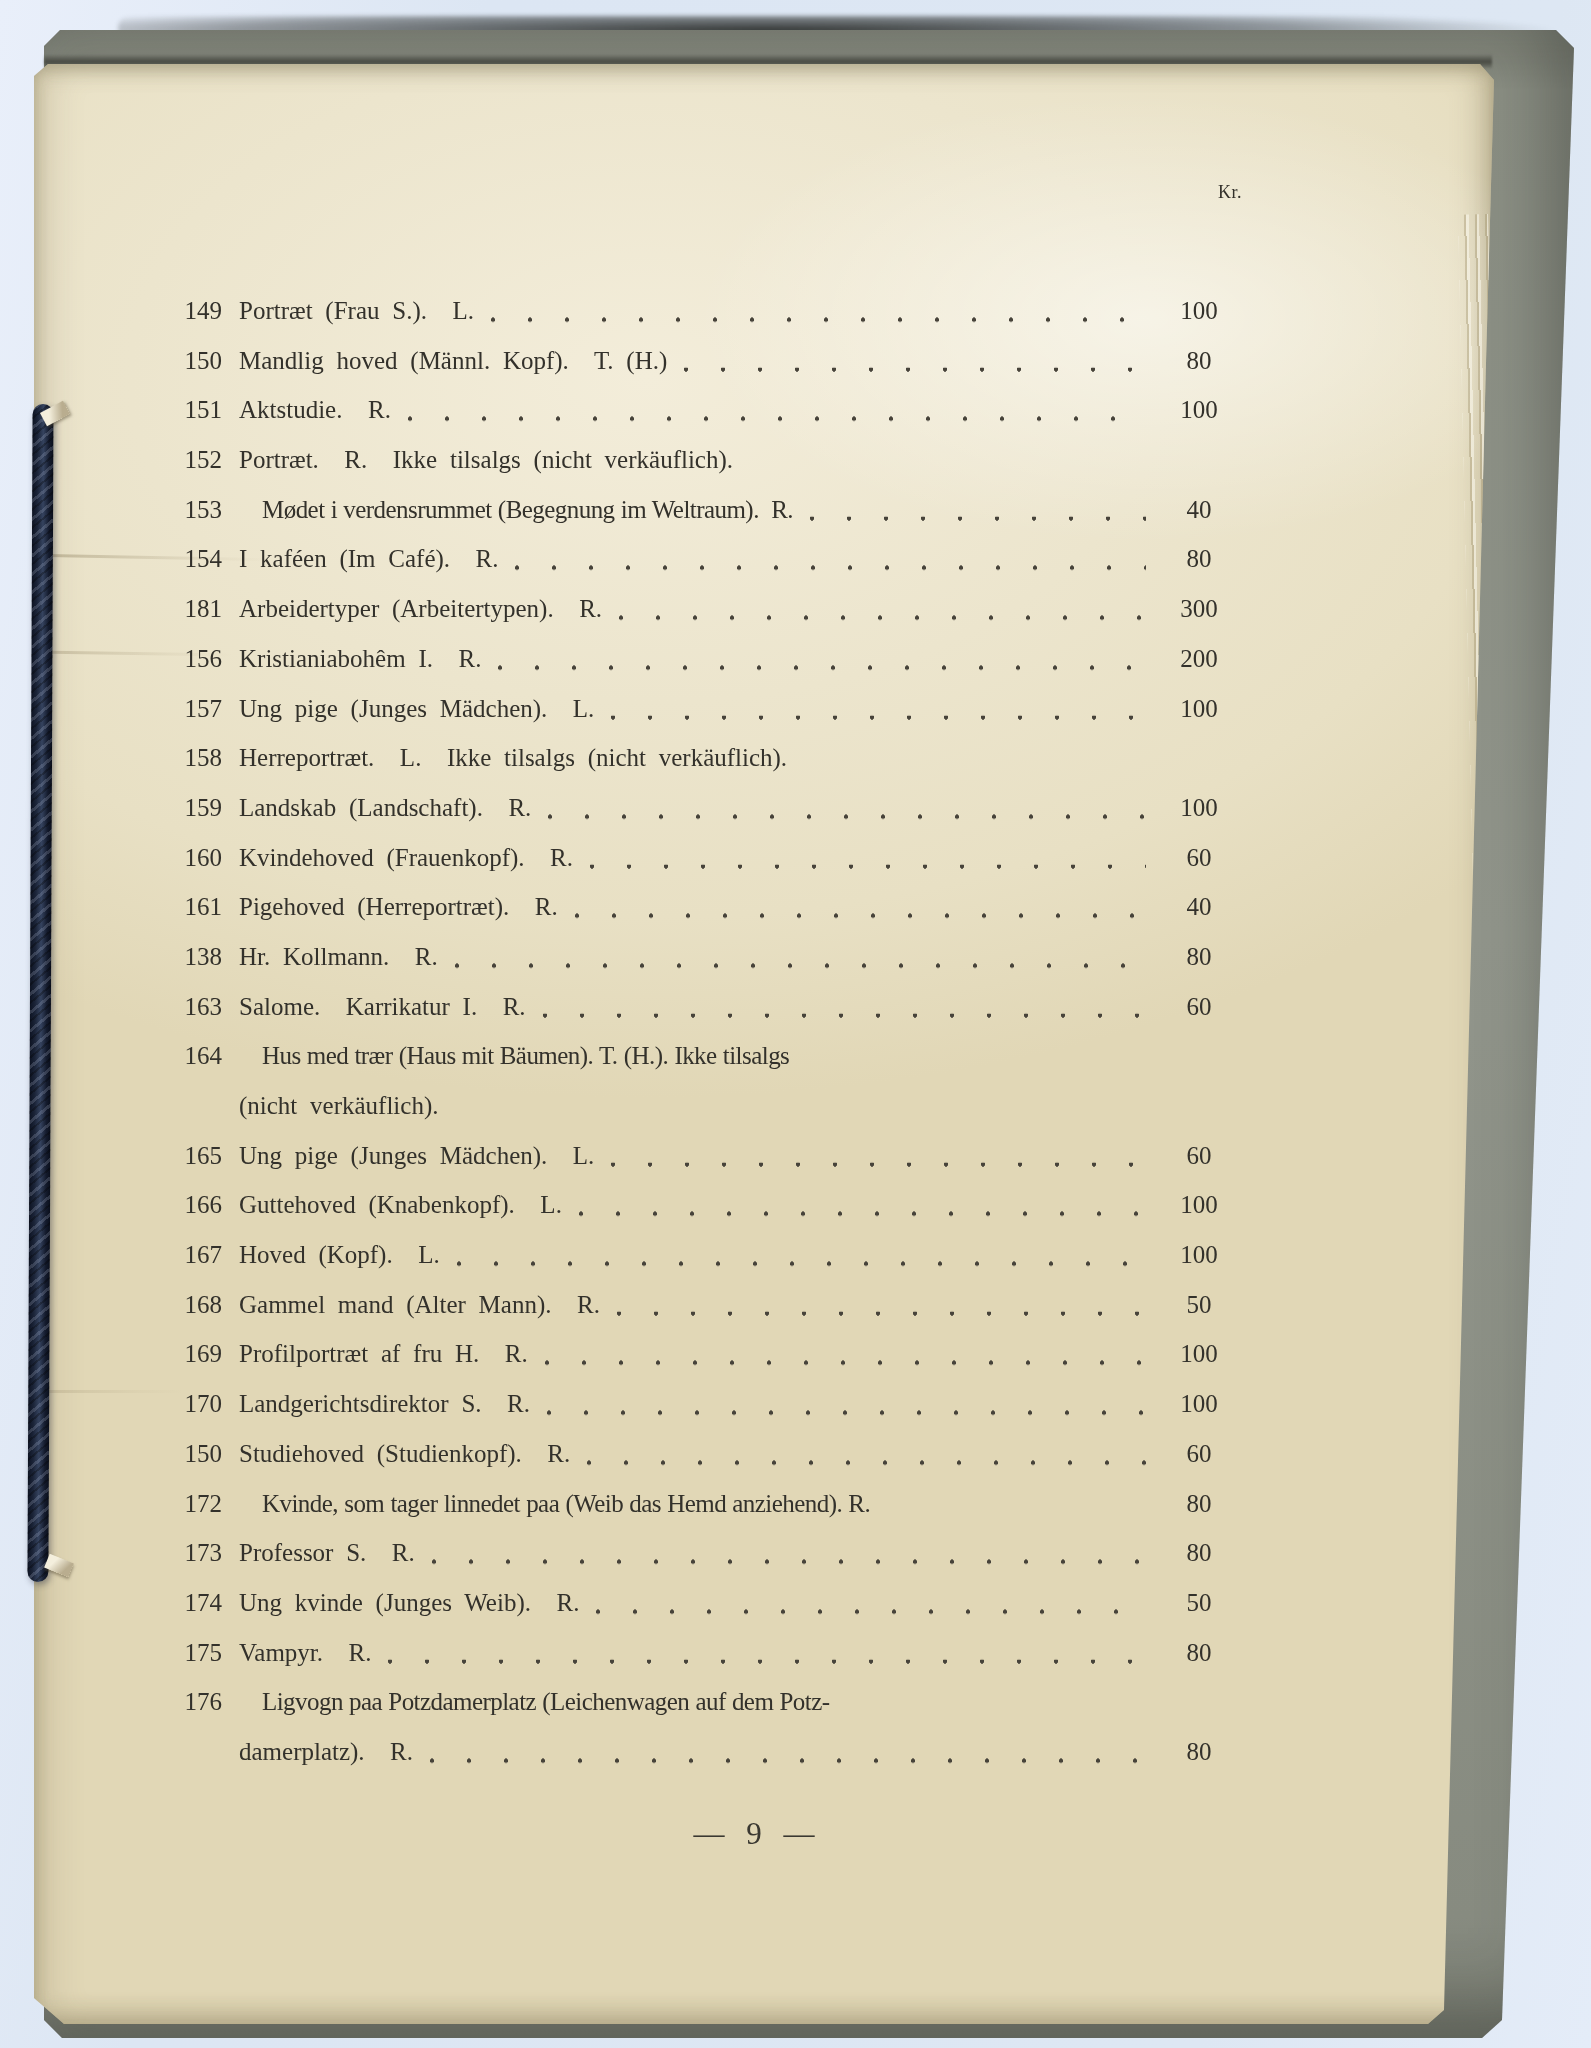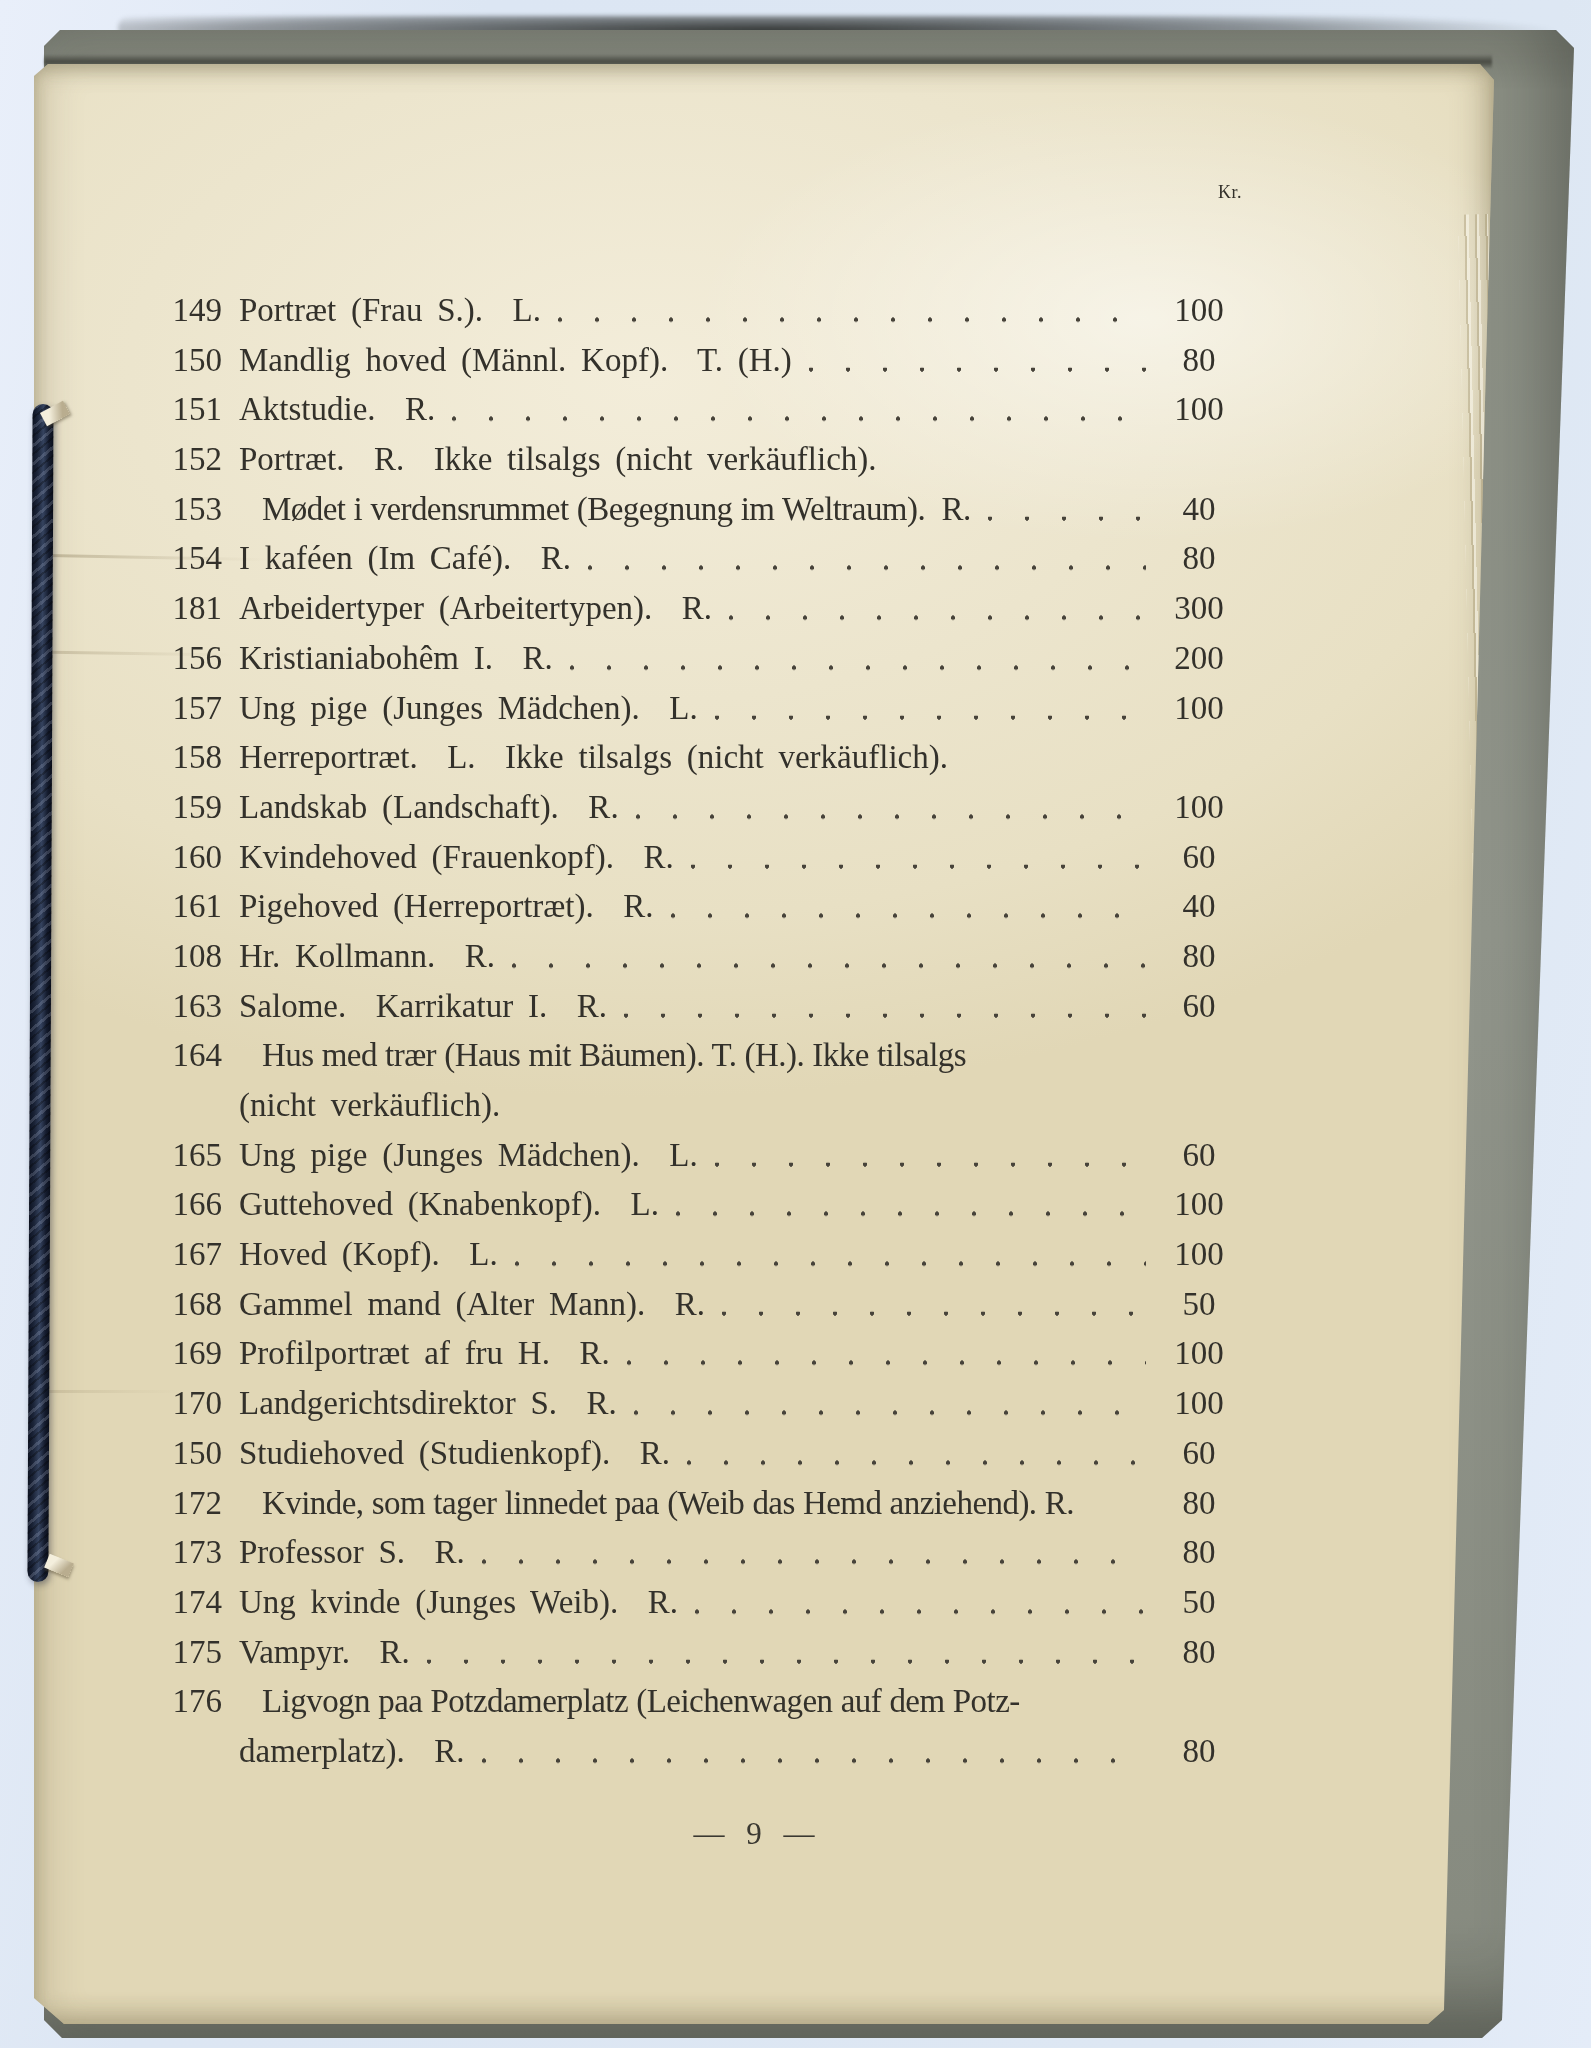"149" .row { font-size: 33px -> 25px }
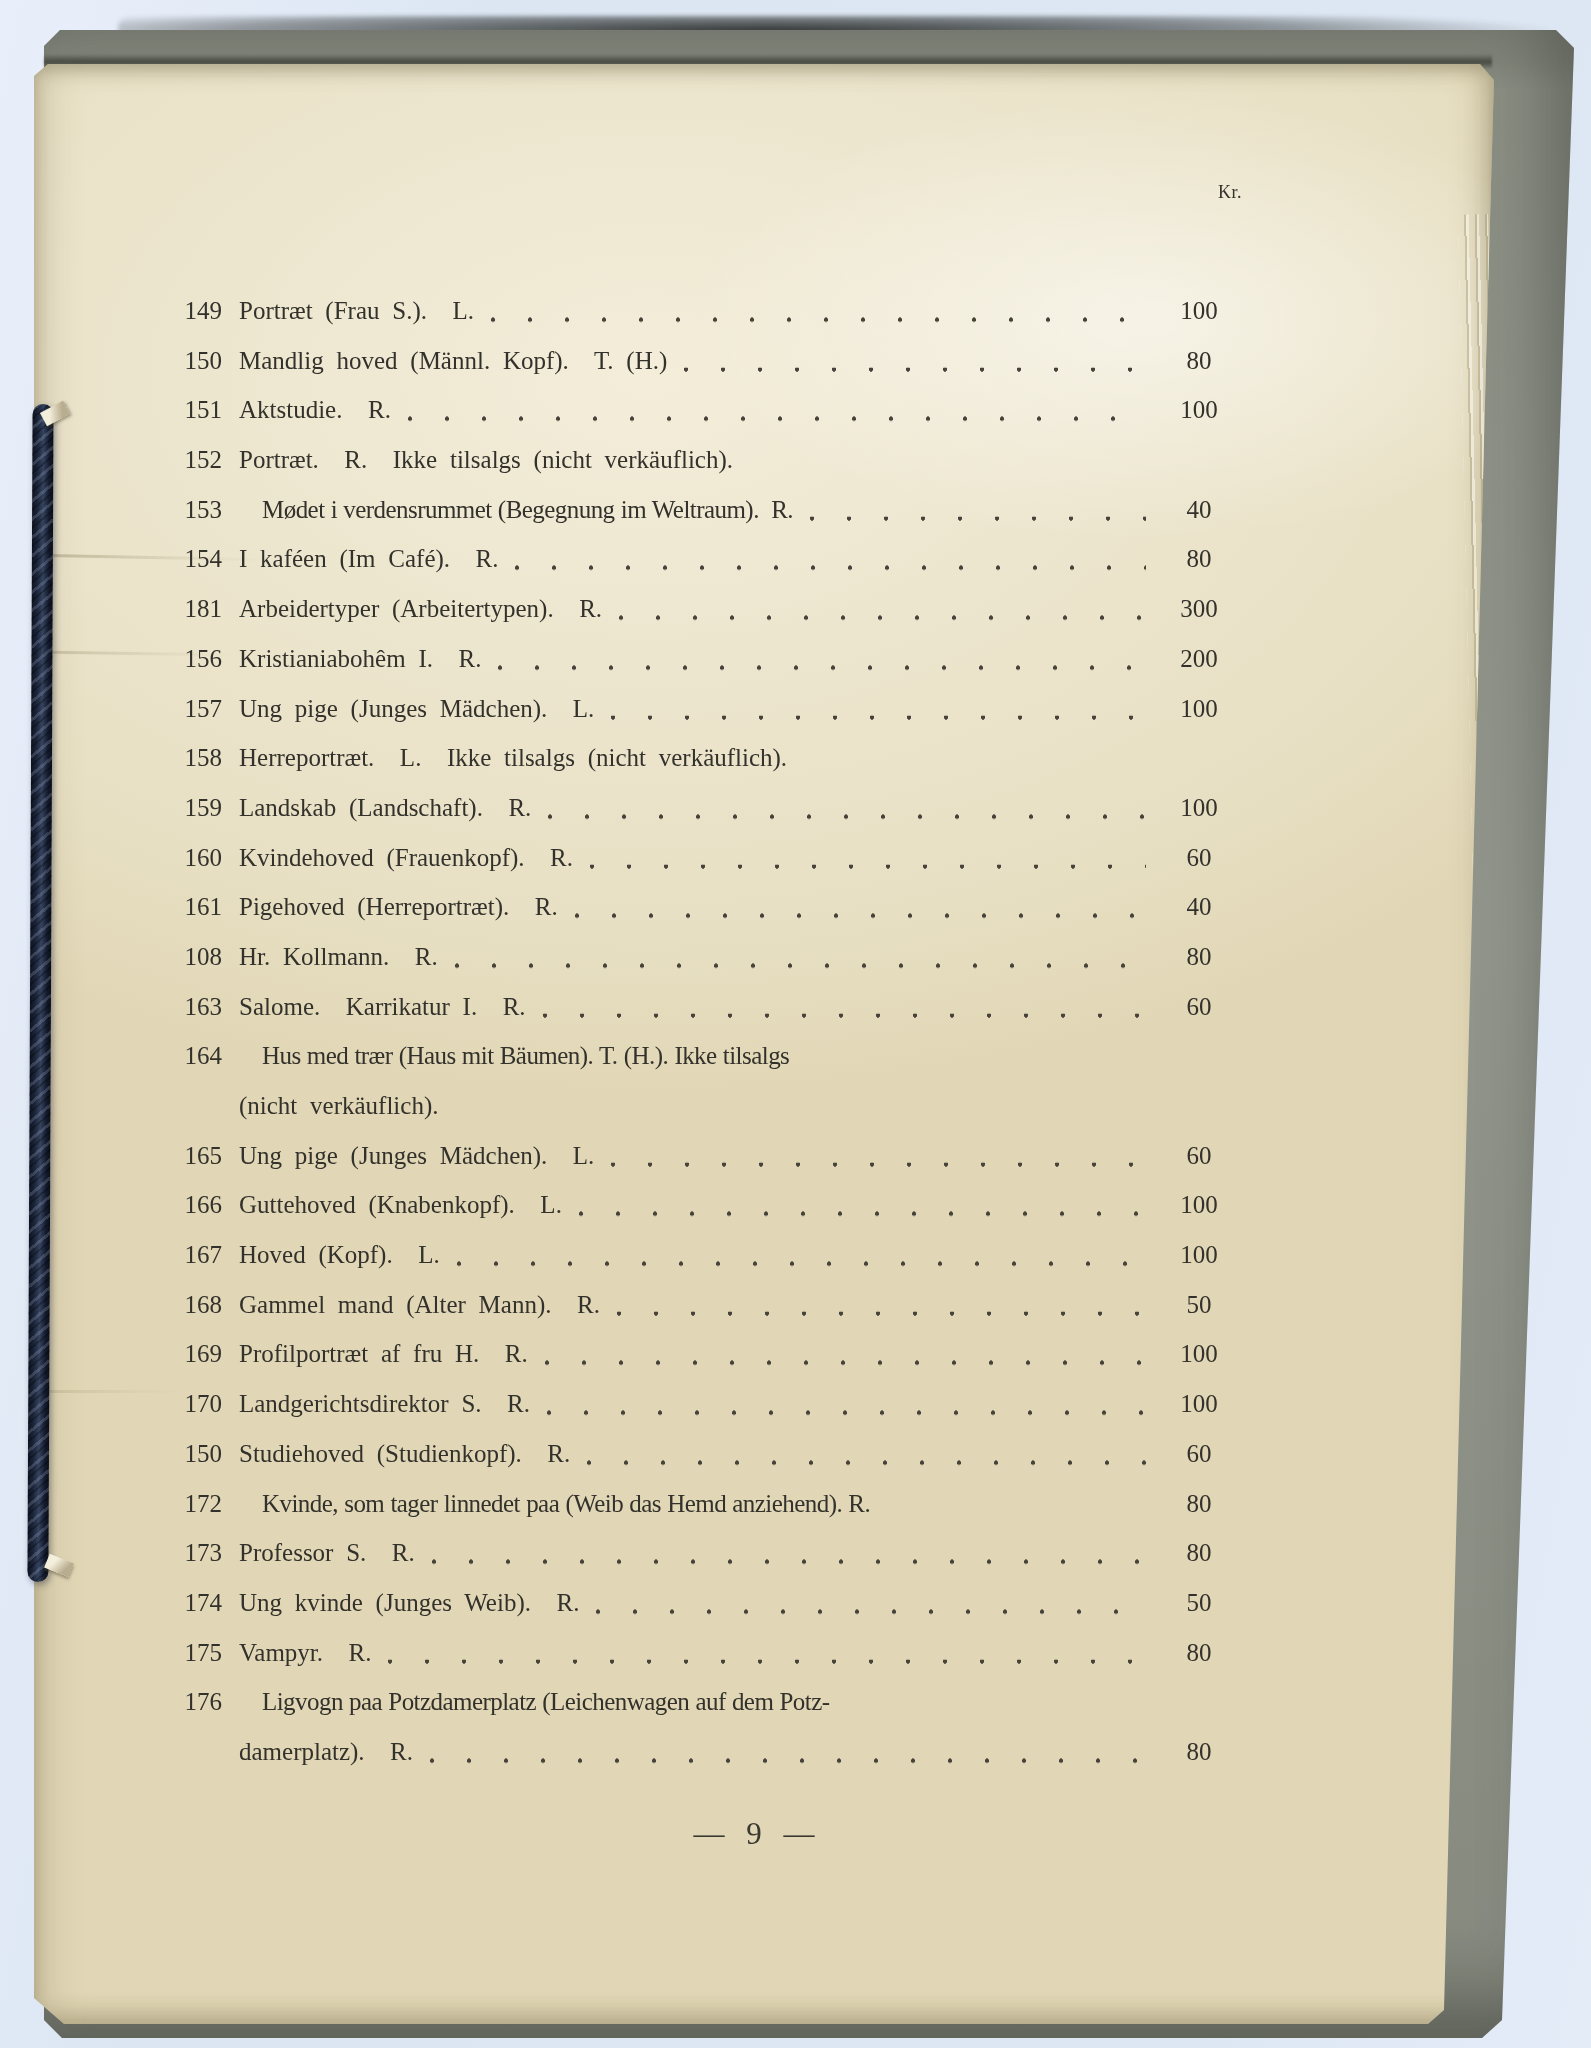"108" span.no { text: 108 -> 138 }
